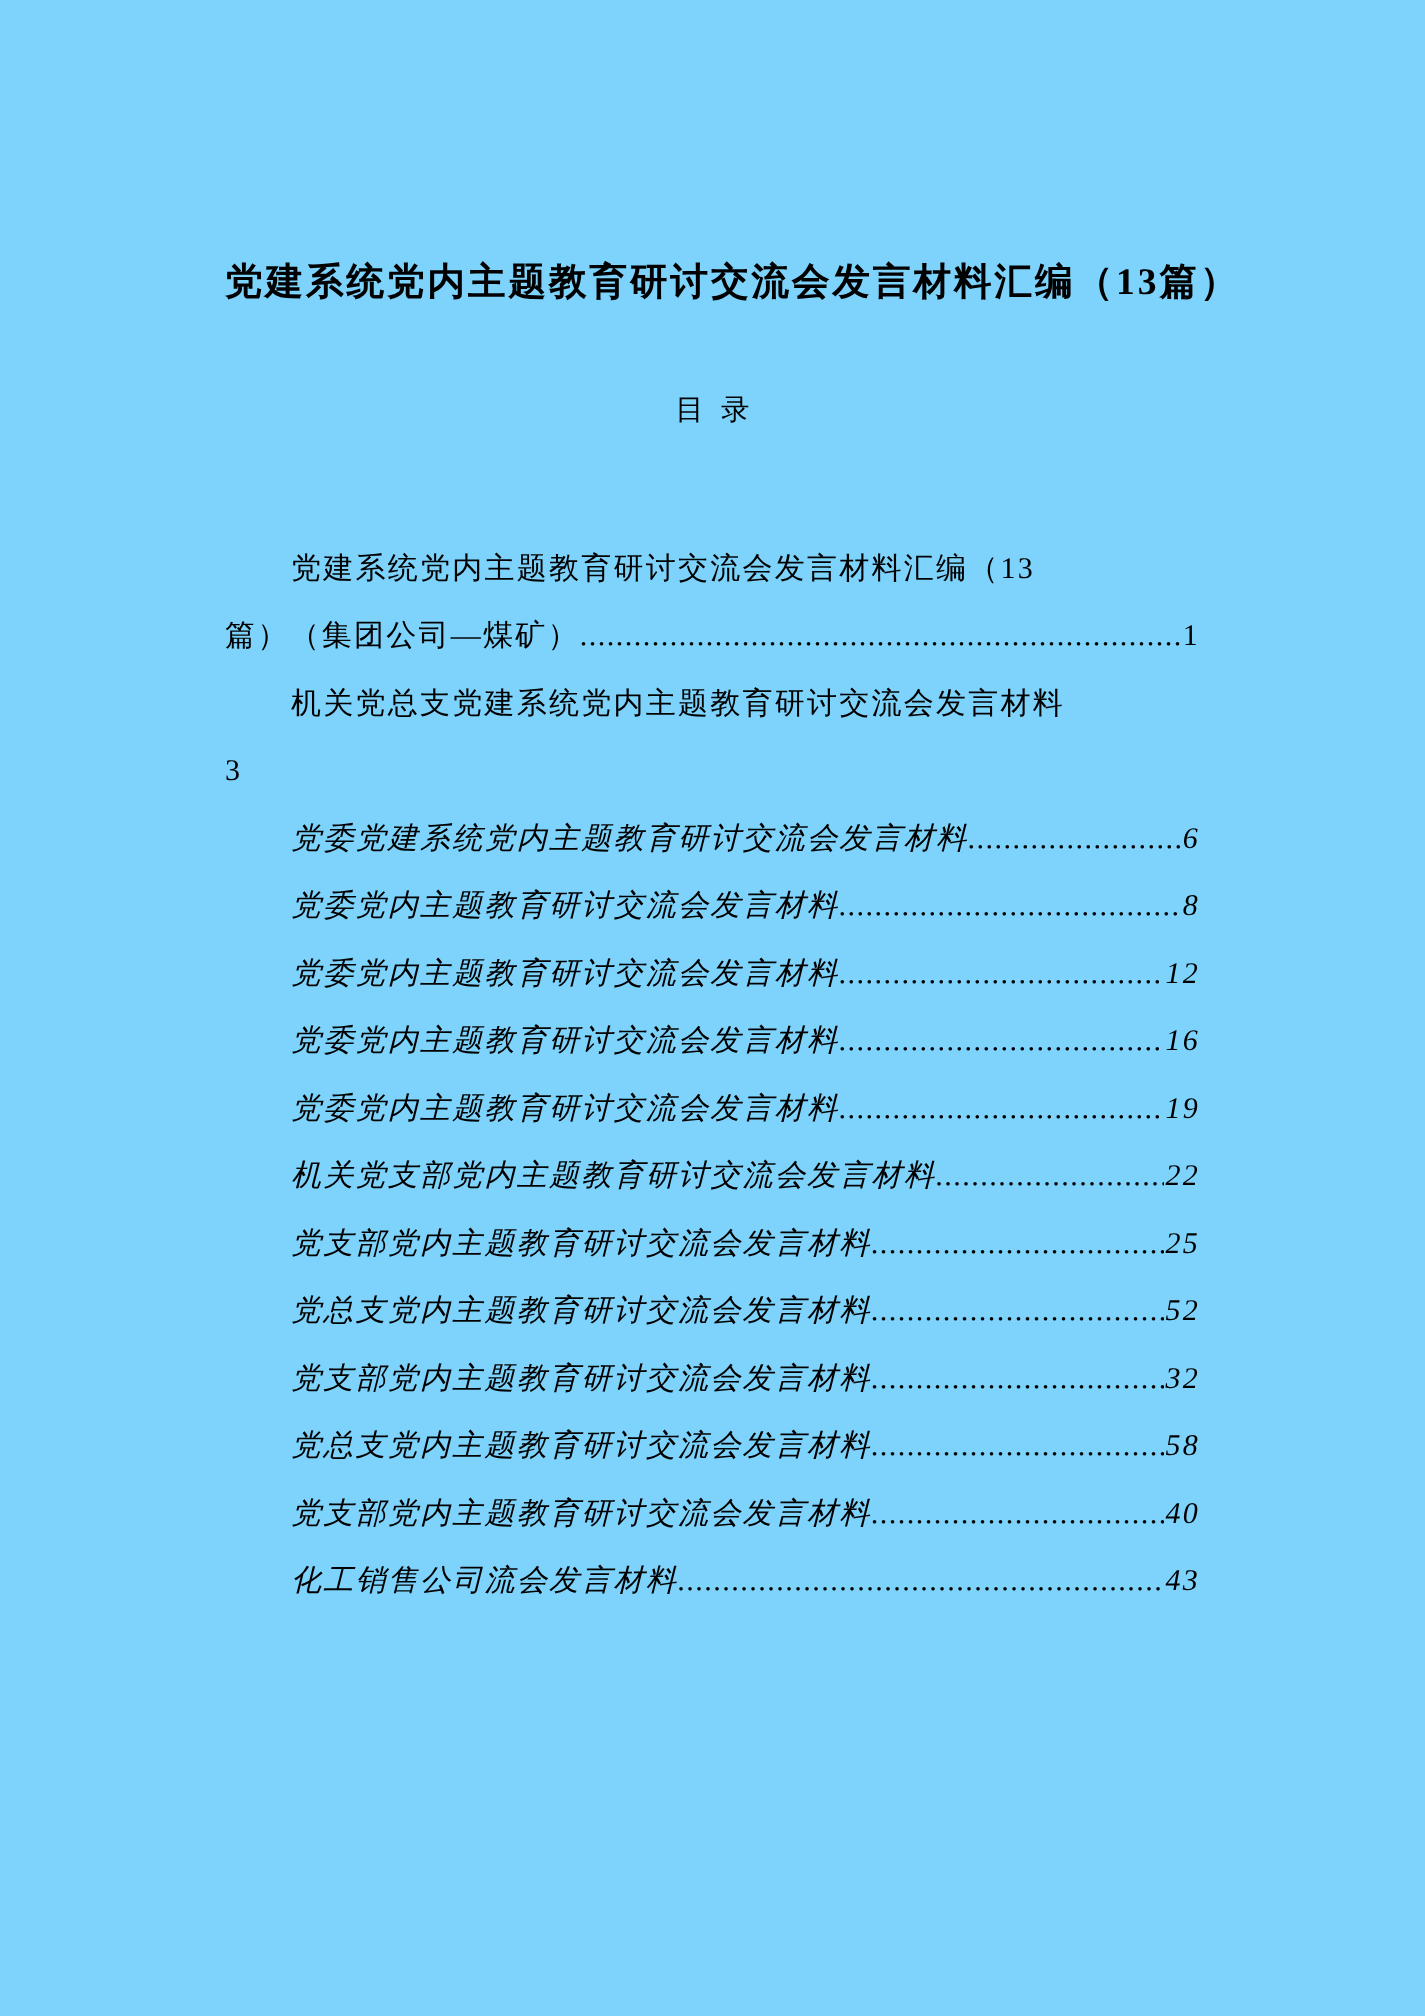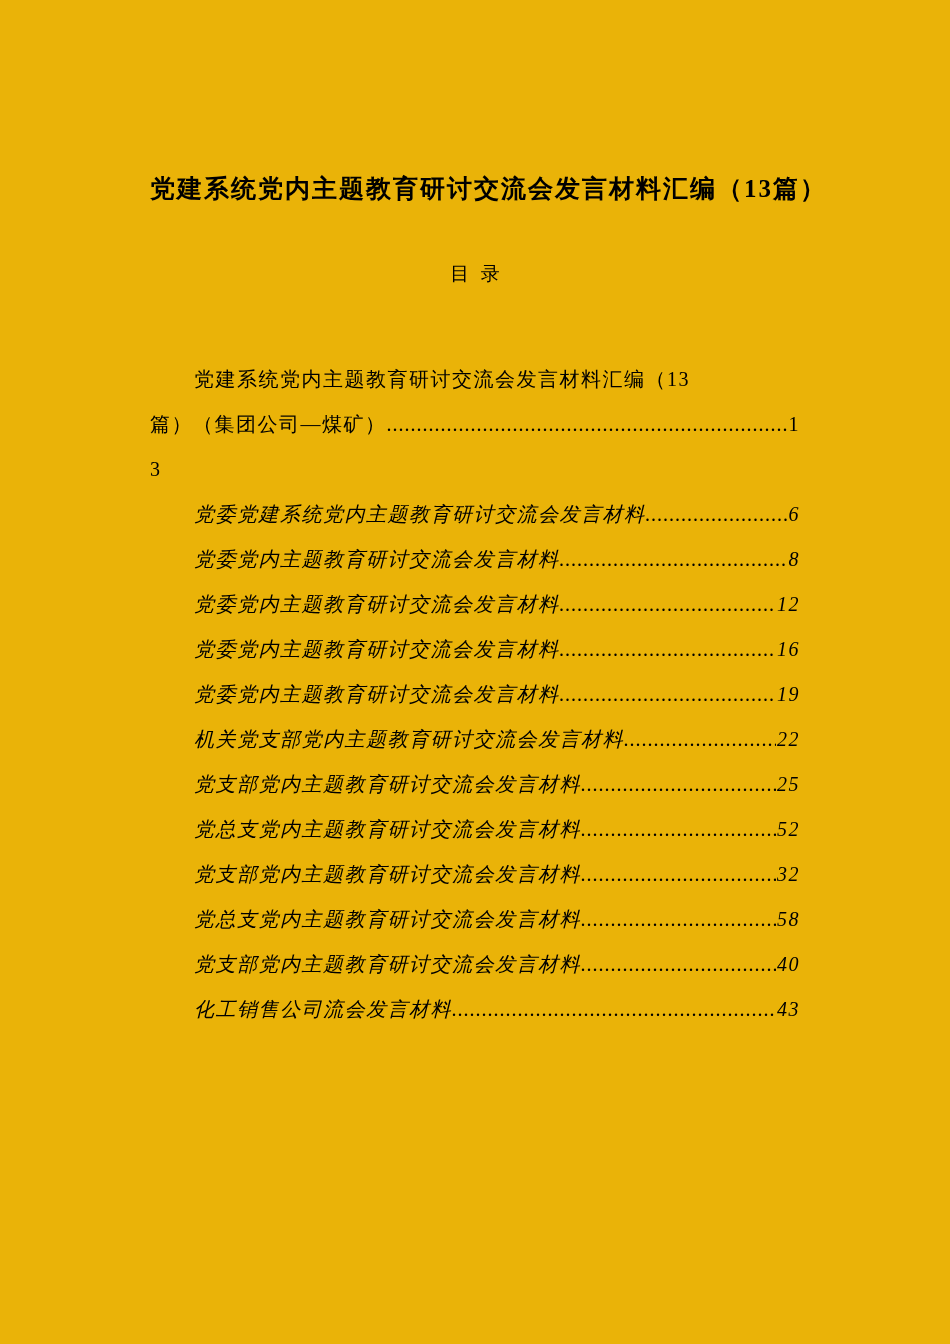"党建系统党内主题教育研讨交流会发言材料汇编（13篇）" .page { background: #eab308 -> #7dd3fc }
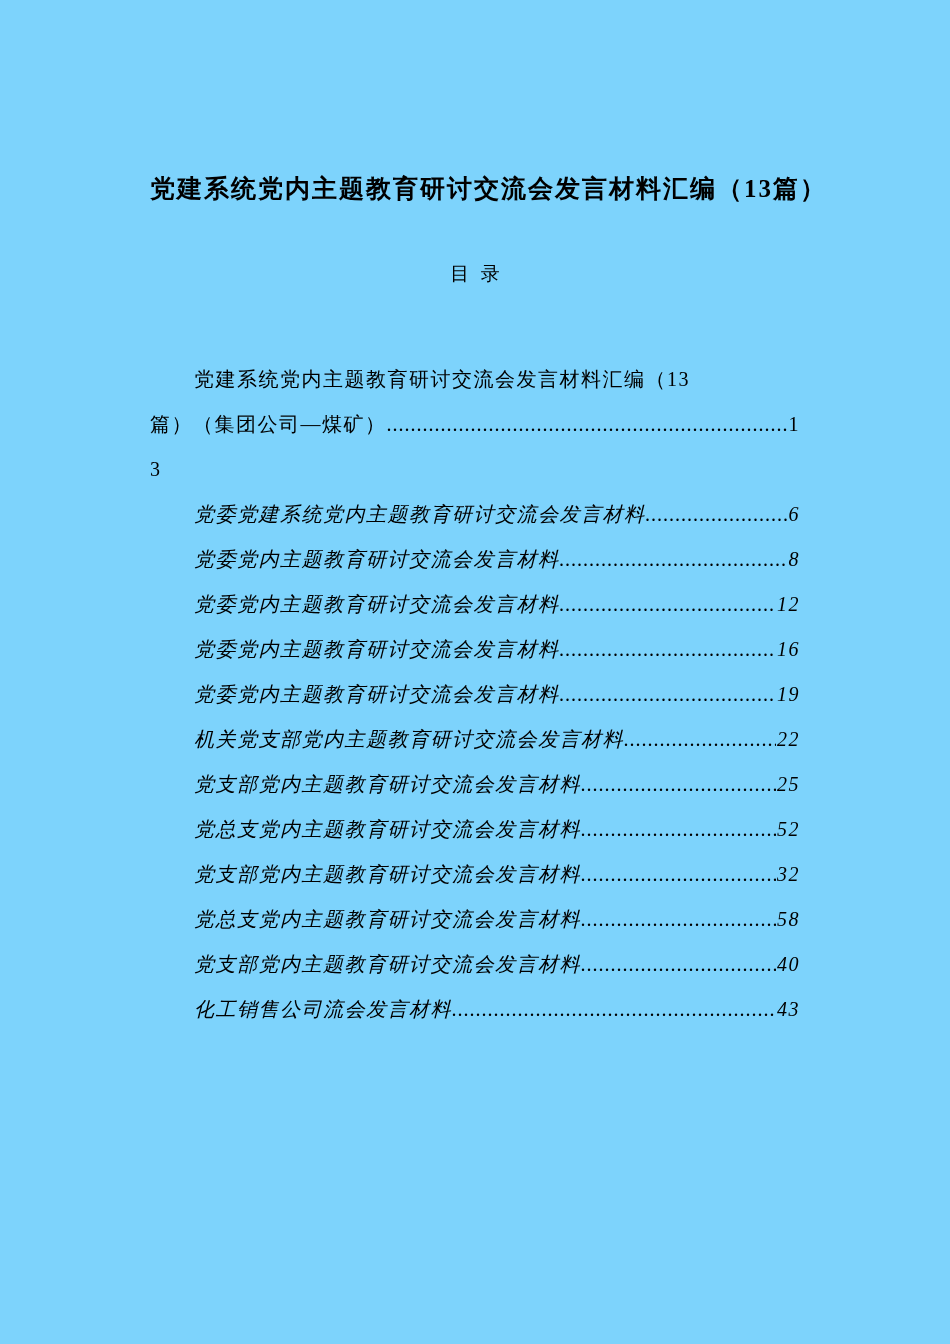"机关党总支党建系统党内主题教育研讨交流会发言材料" div.line { html: none -> <div>机关党总支党建系统党内主题教育研讨交流会发言材料</div> }
